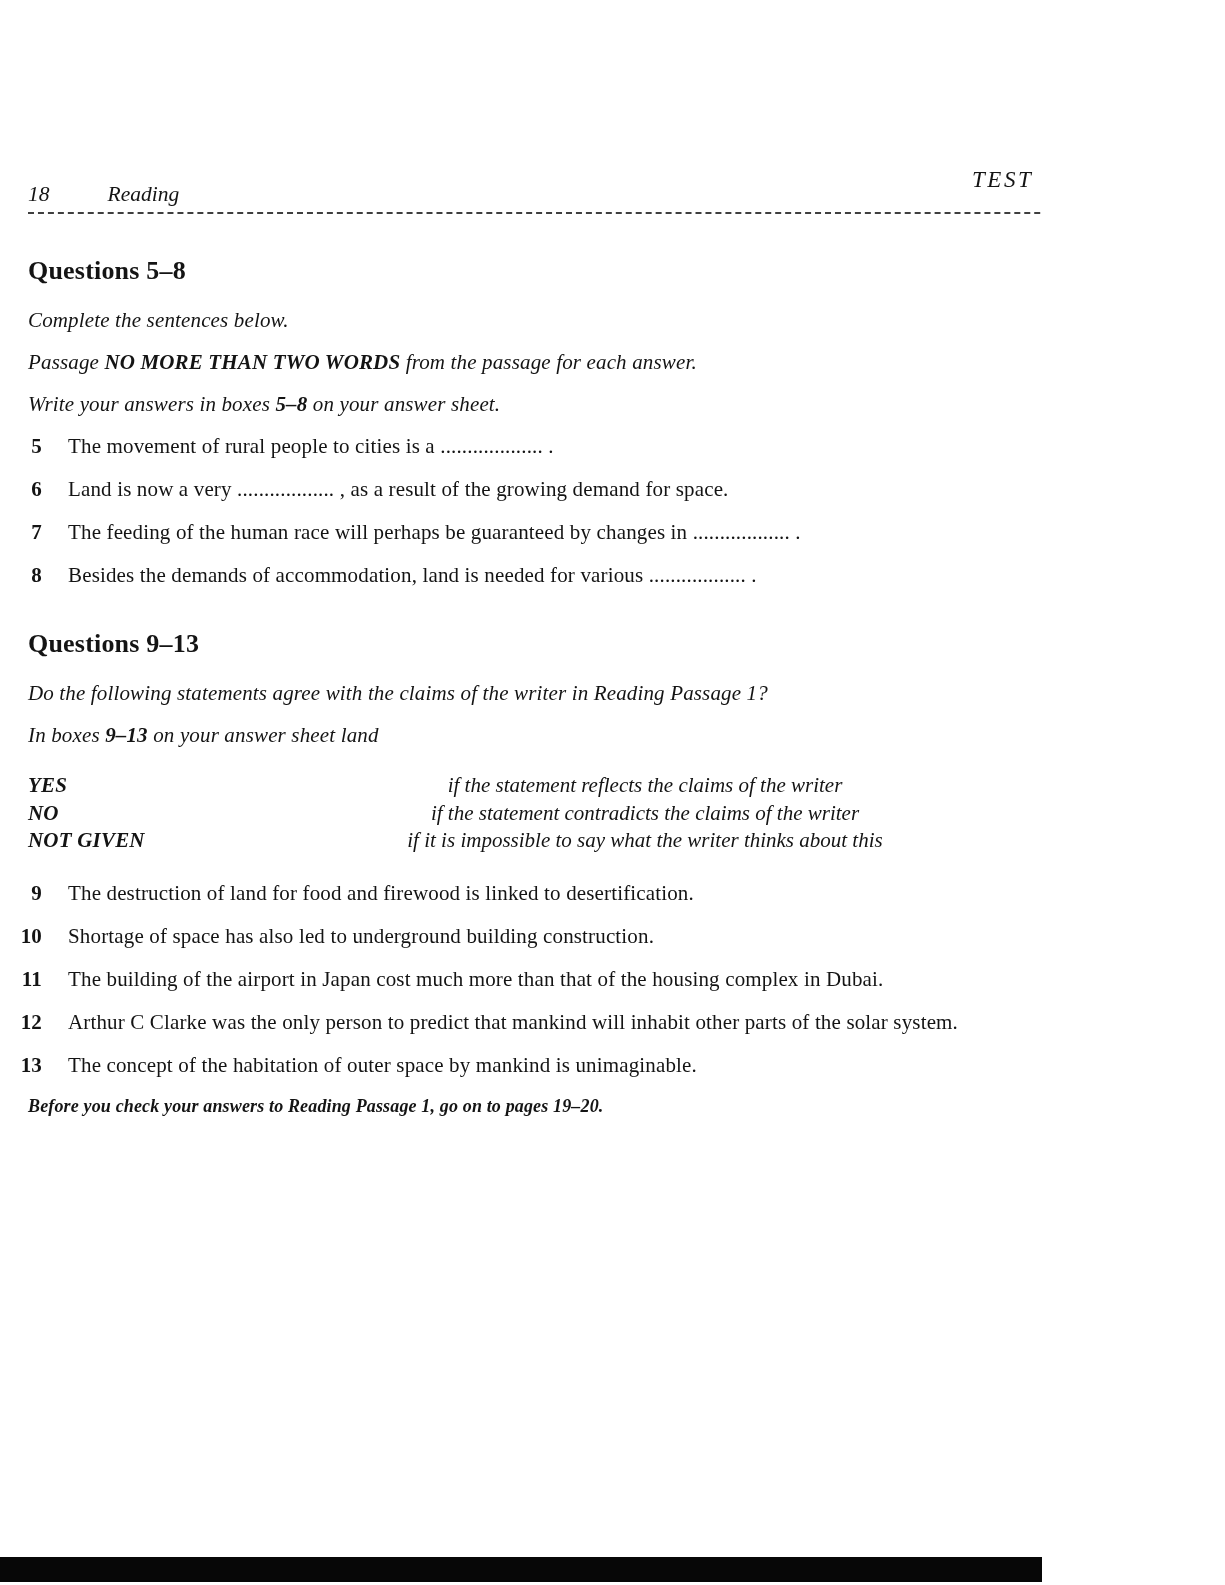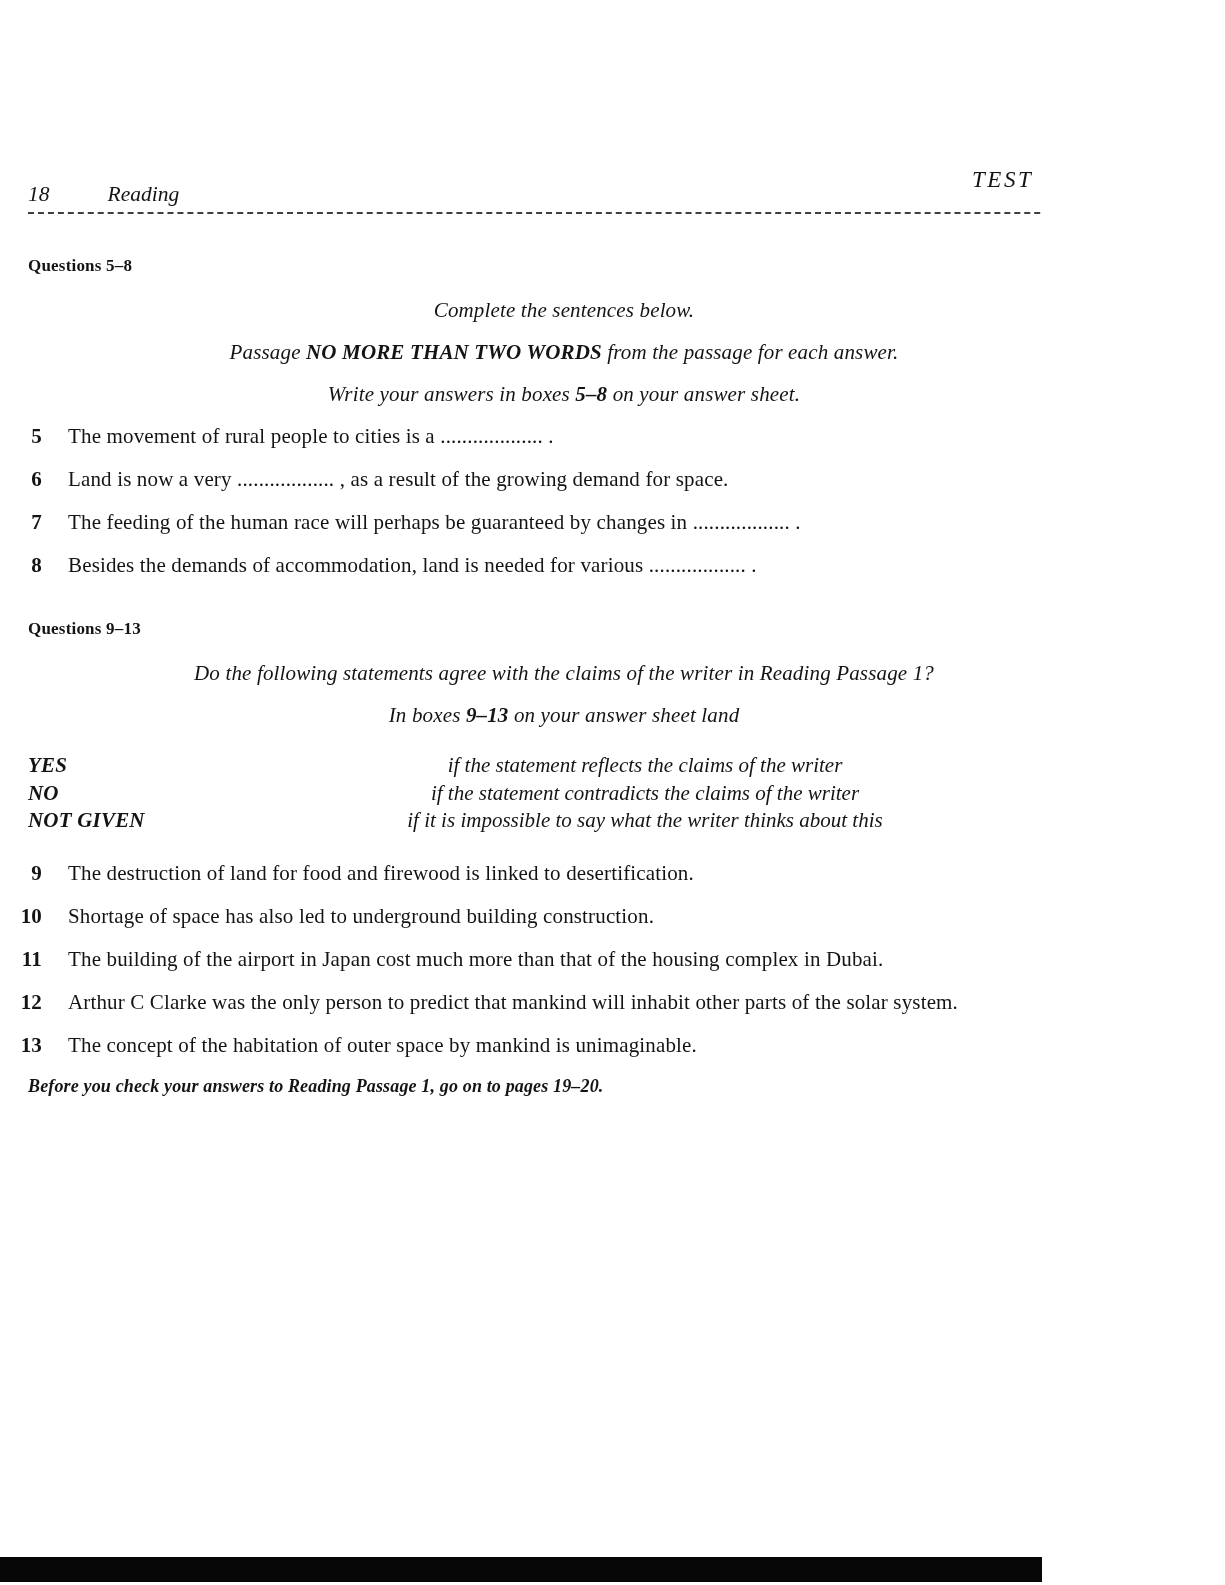"Questions 5–8" h2.qheading { font-size: 17px -> 26px }
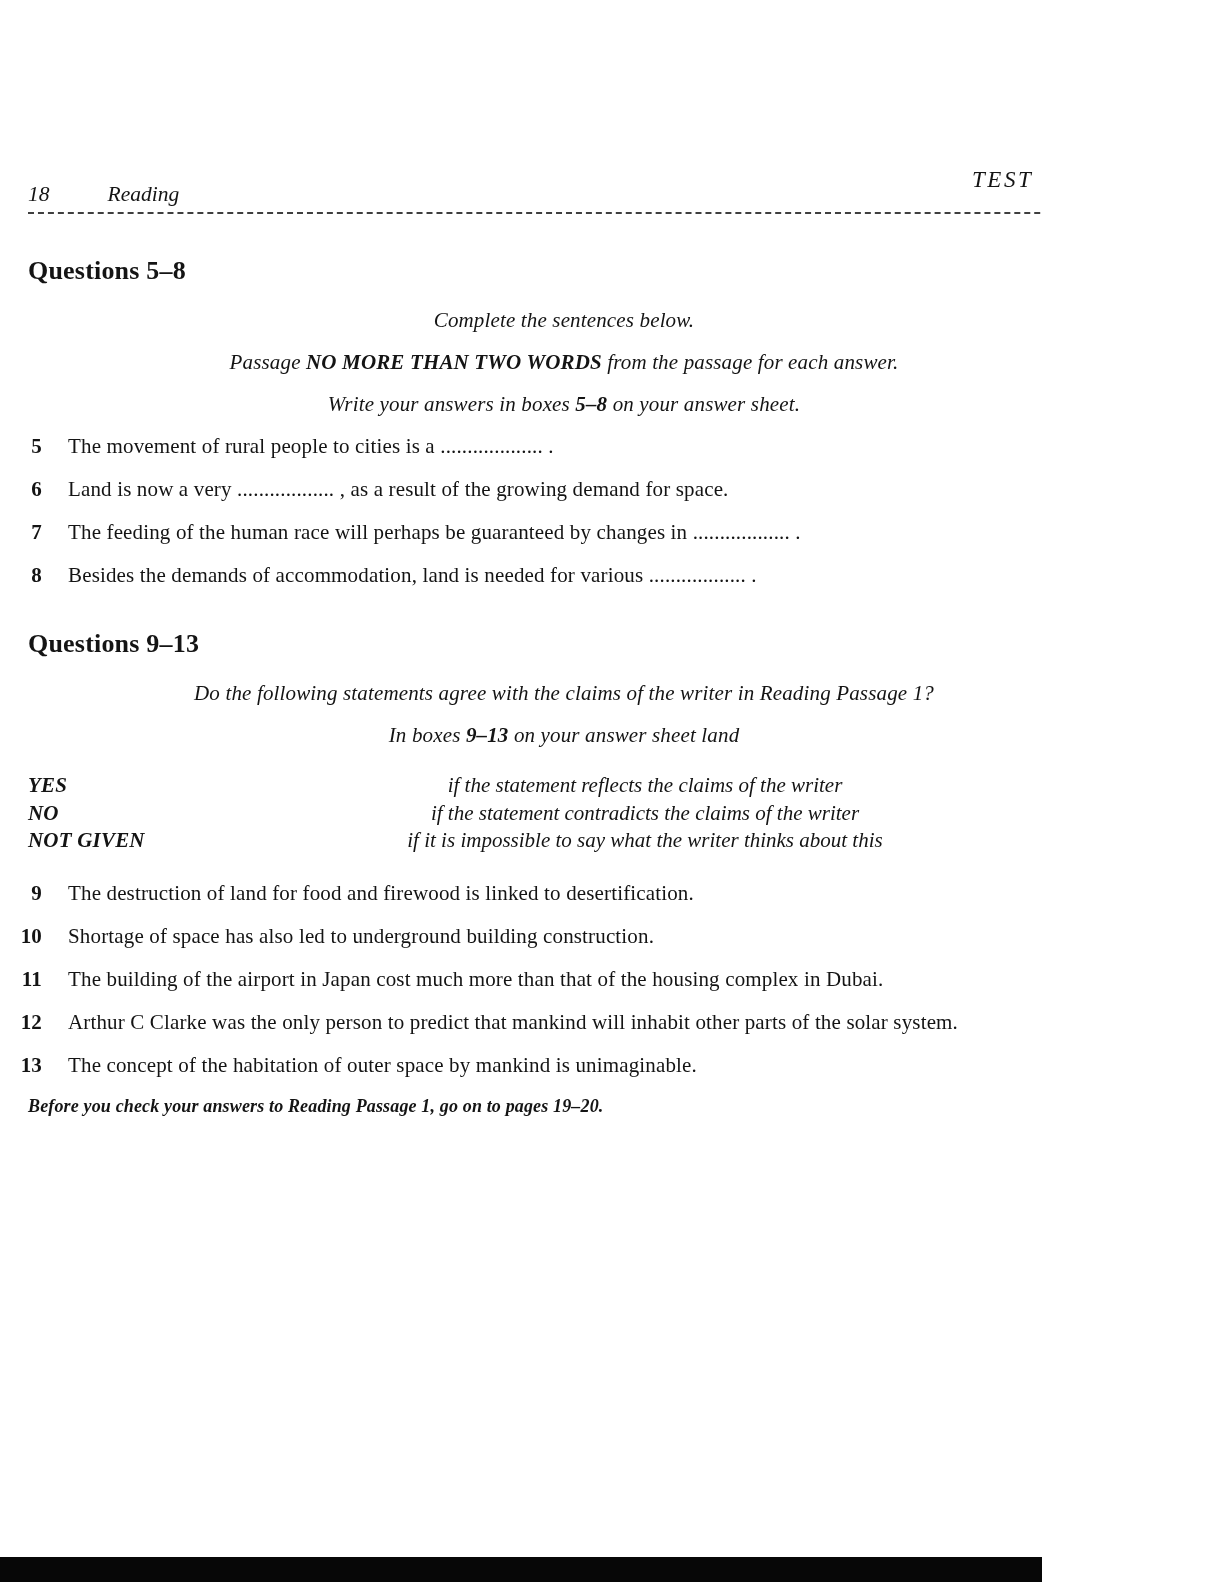"Complete the sentences below." .instr { text-align: center -> none }
